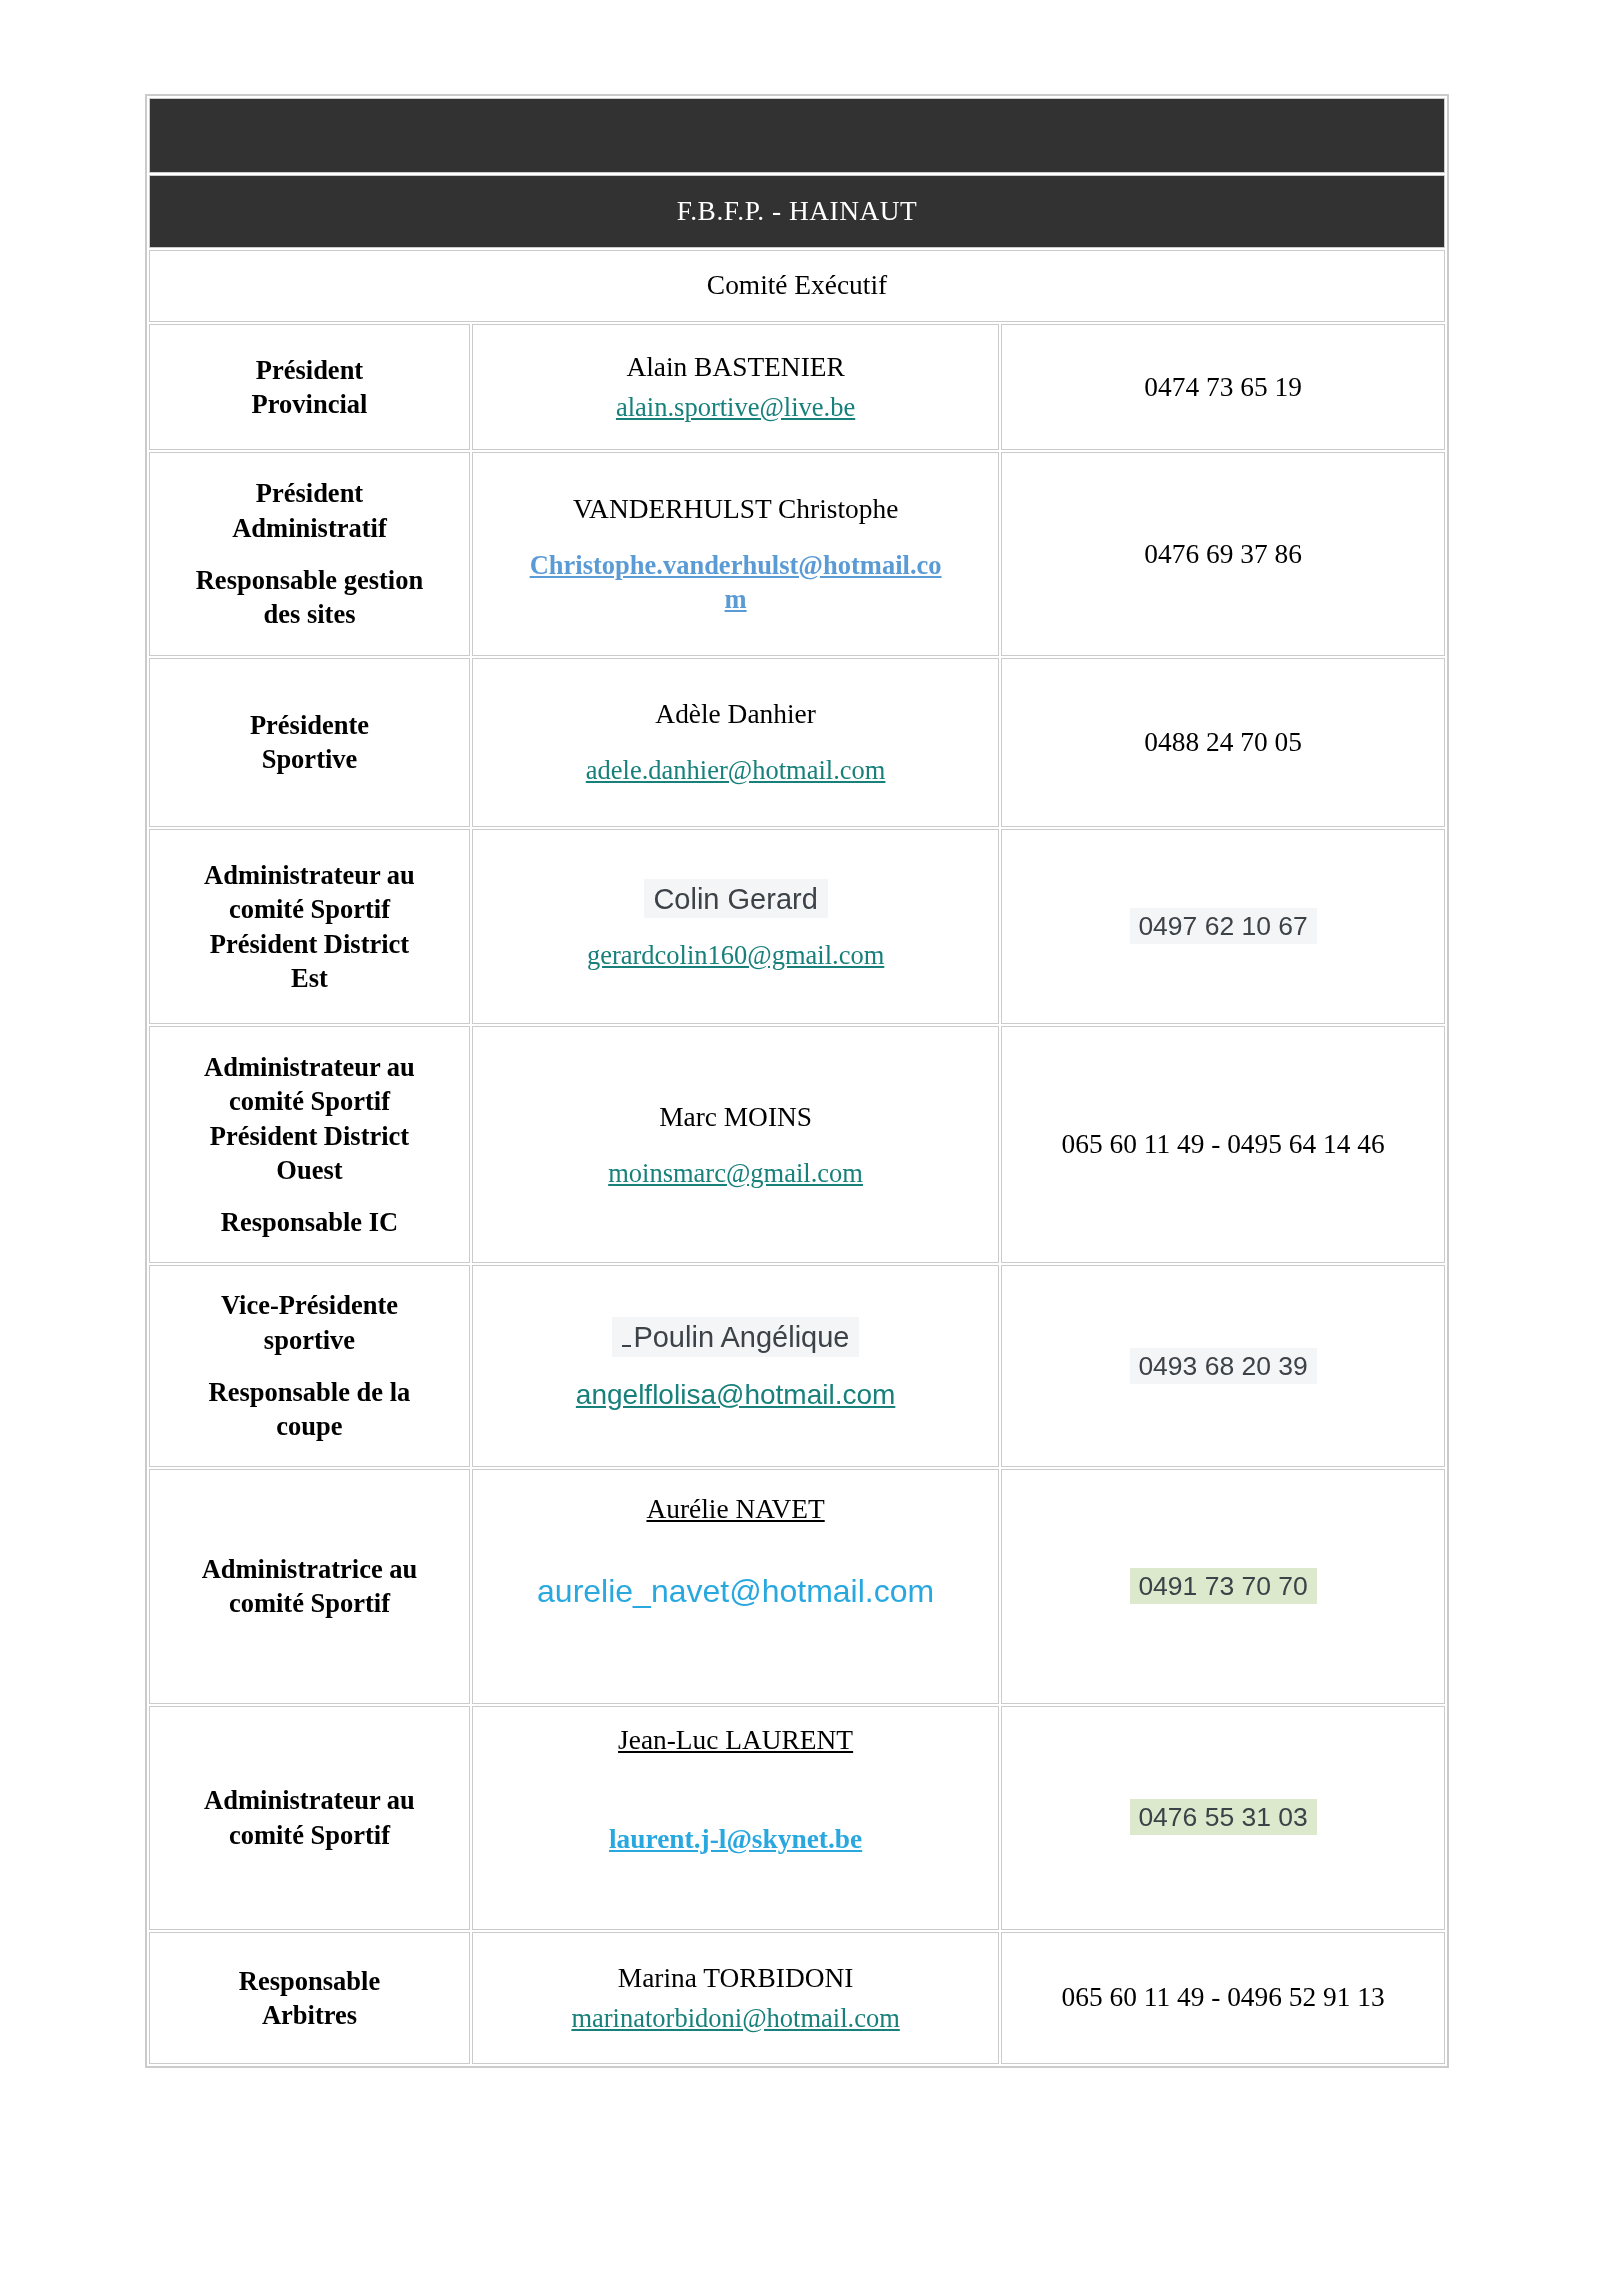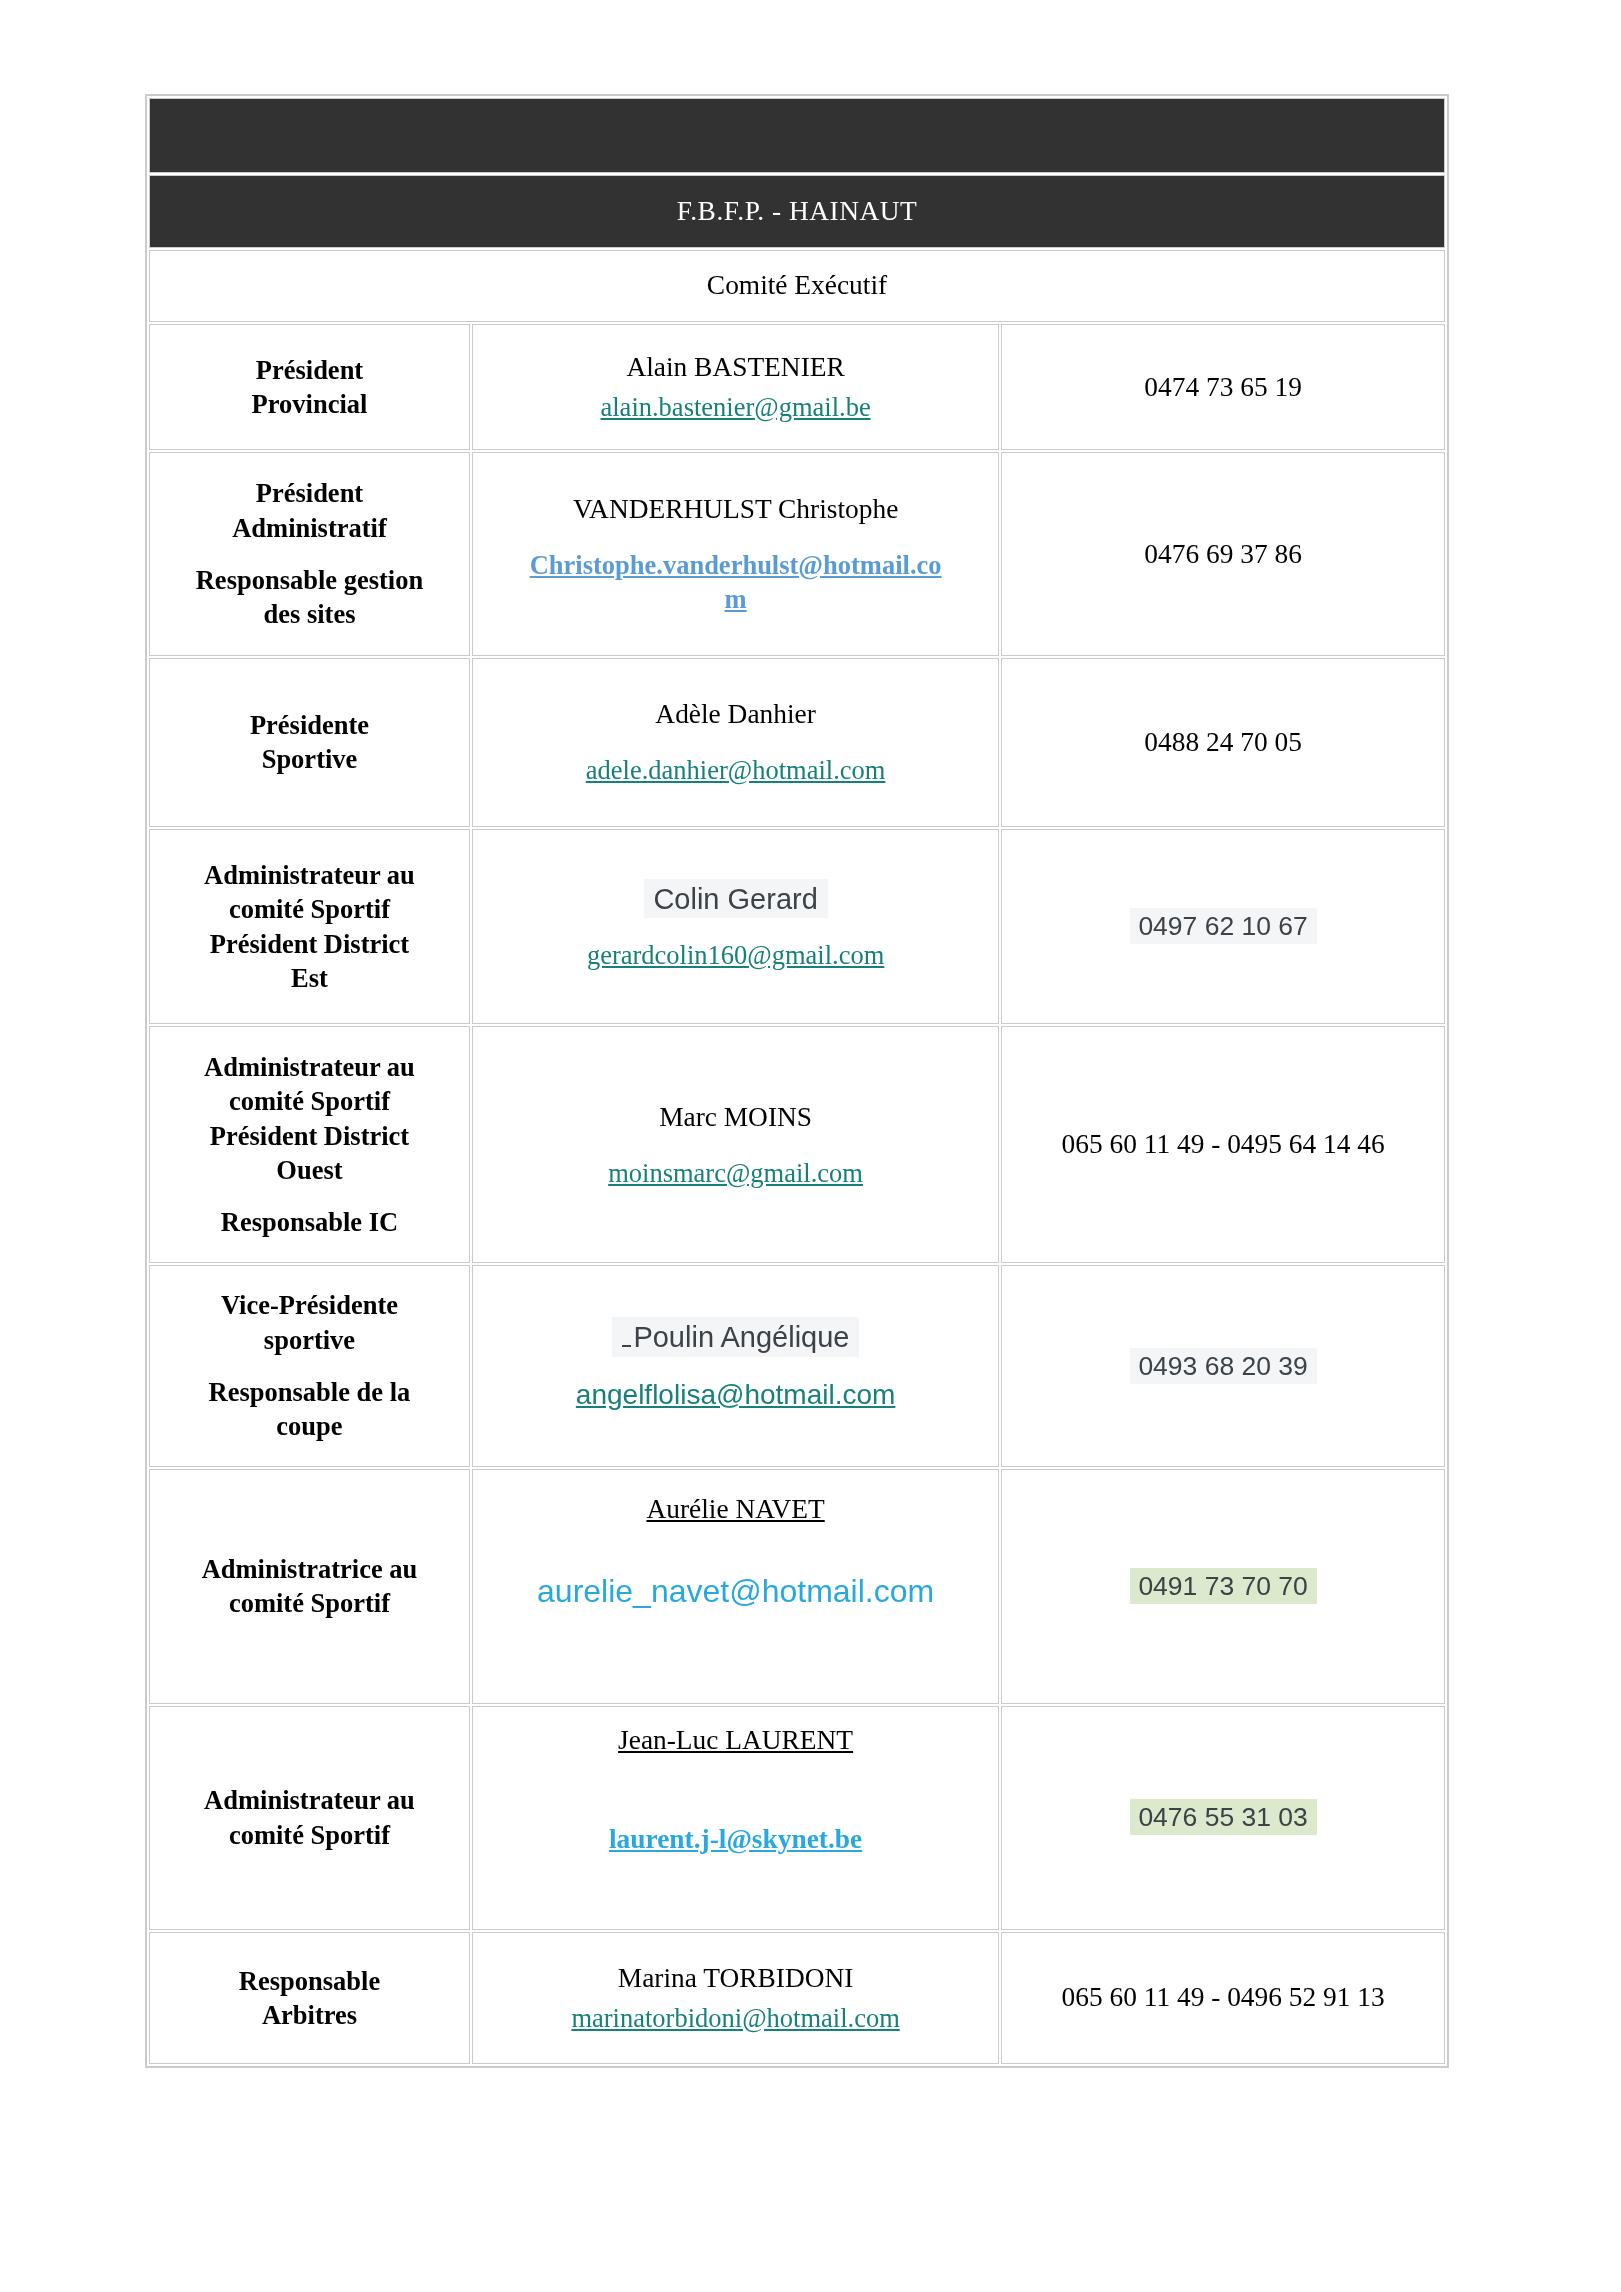"alain.bastenier@gmail.be" a.email { text: alain.bastenier@gmail.be -> alain.sportive@live.be }
